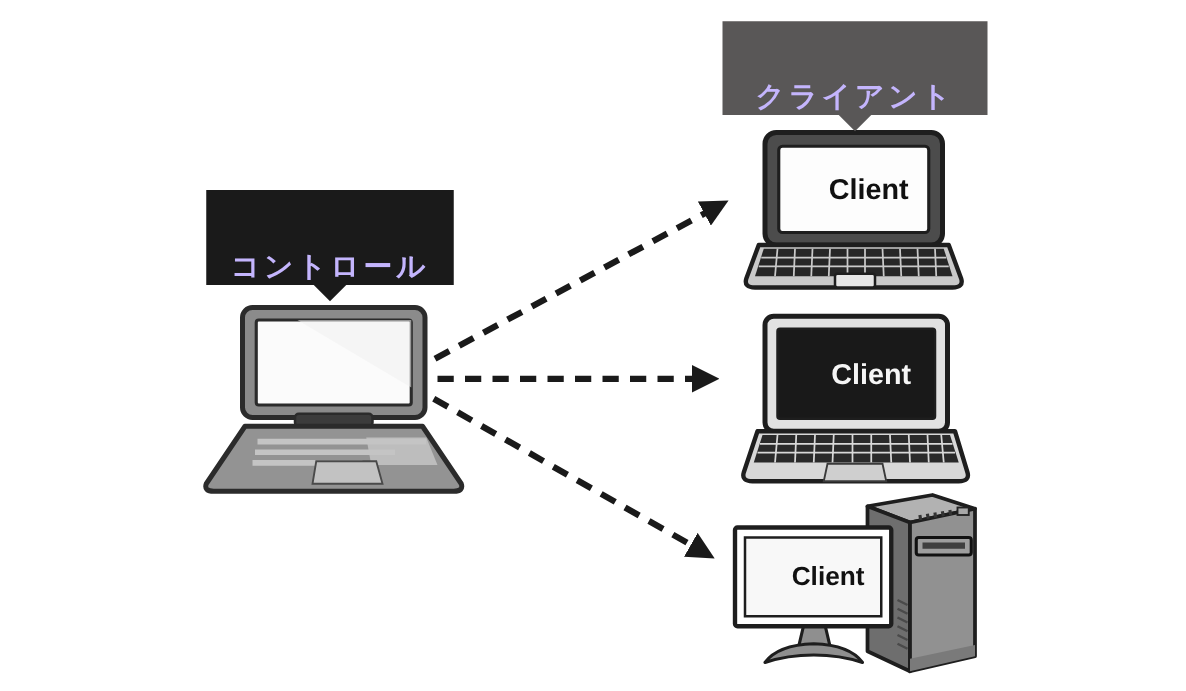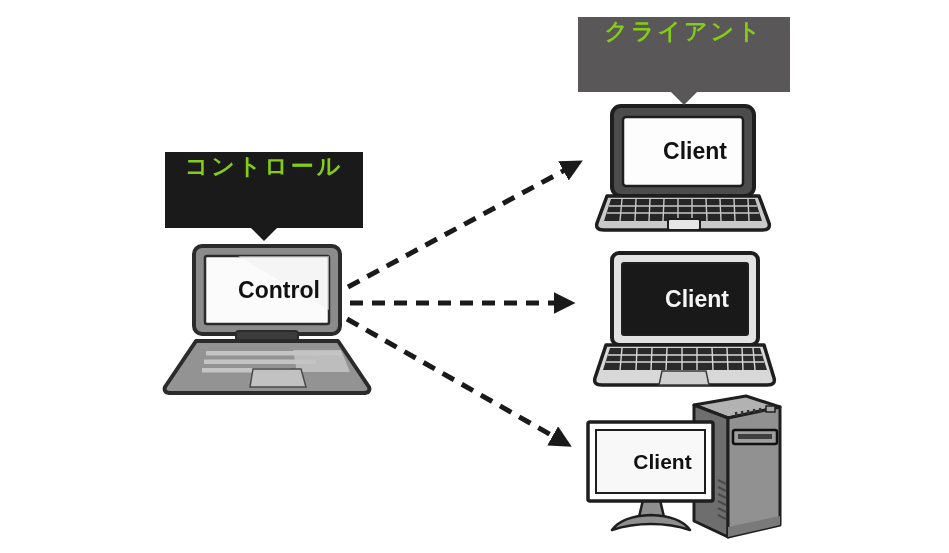"クライアント" .callout { color: #84cc16 -> #c4b5fd; justify-content: space-between -> flex-end }
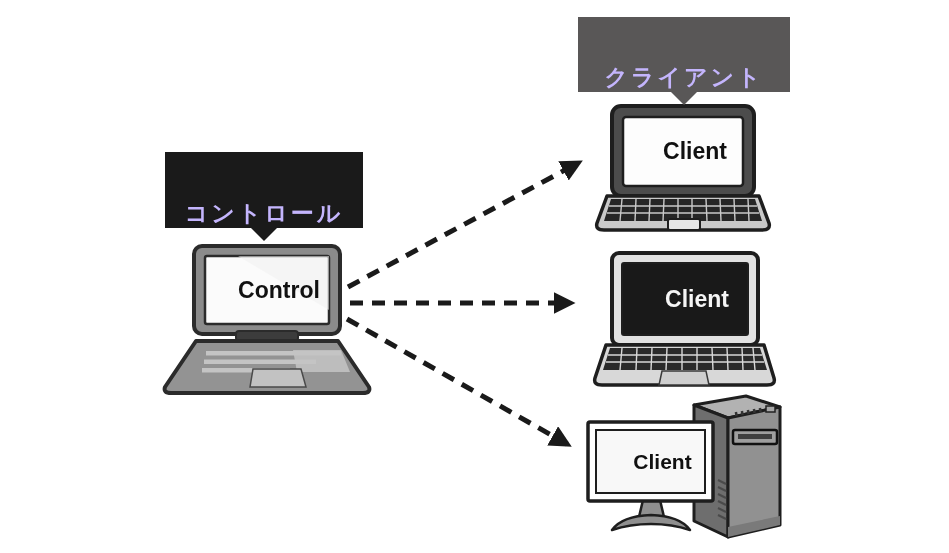"Control" div.screen-label { html: <div>Control</div> -> none }
